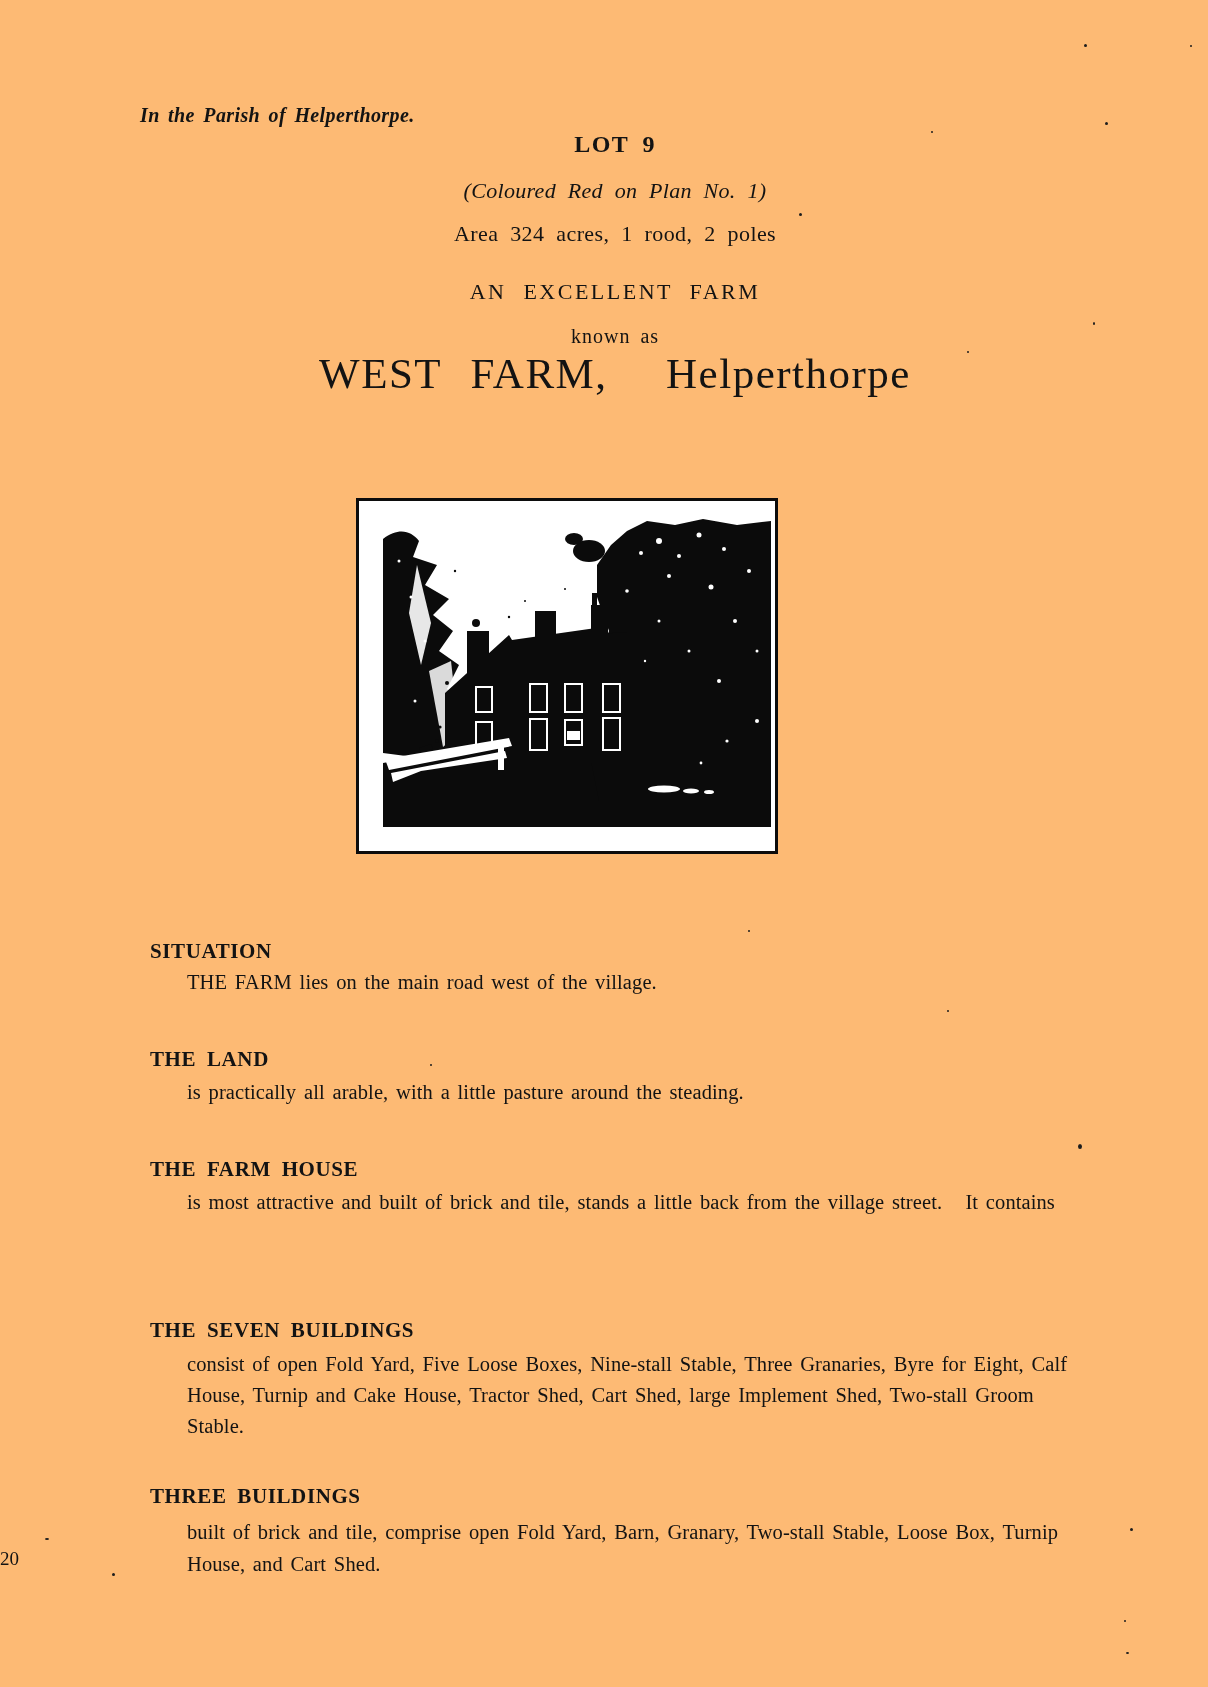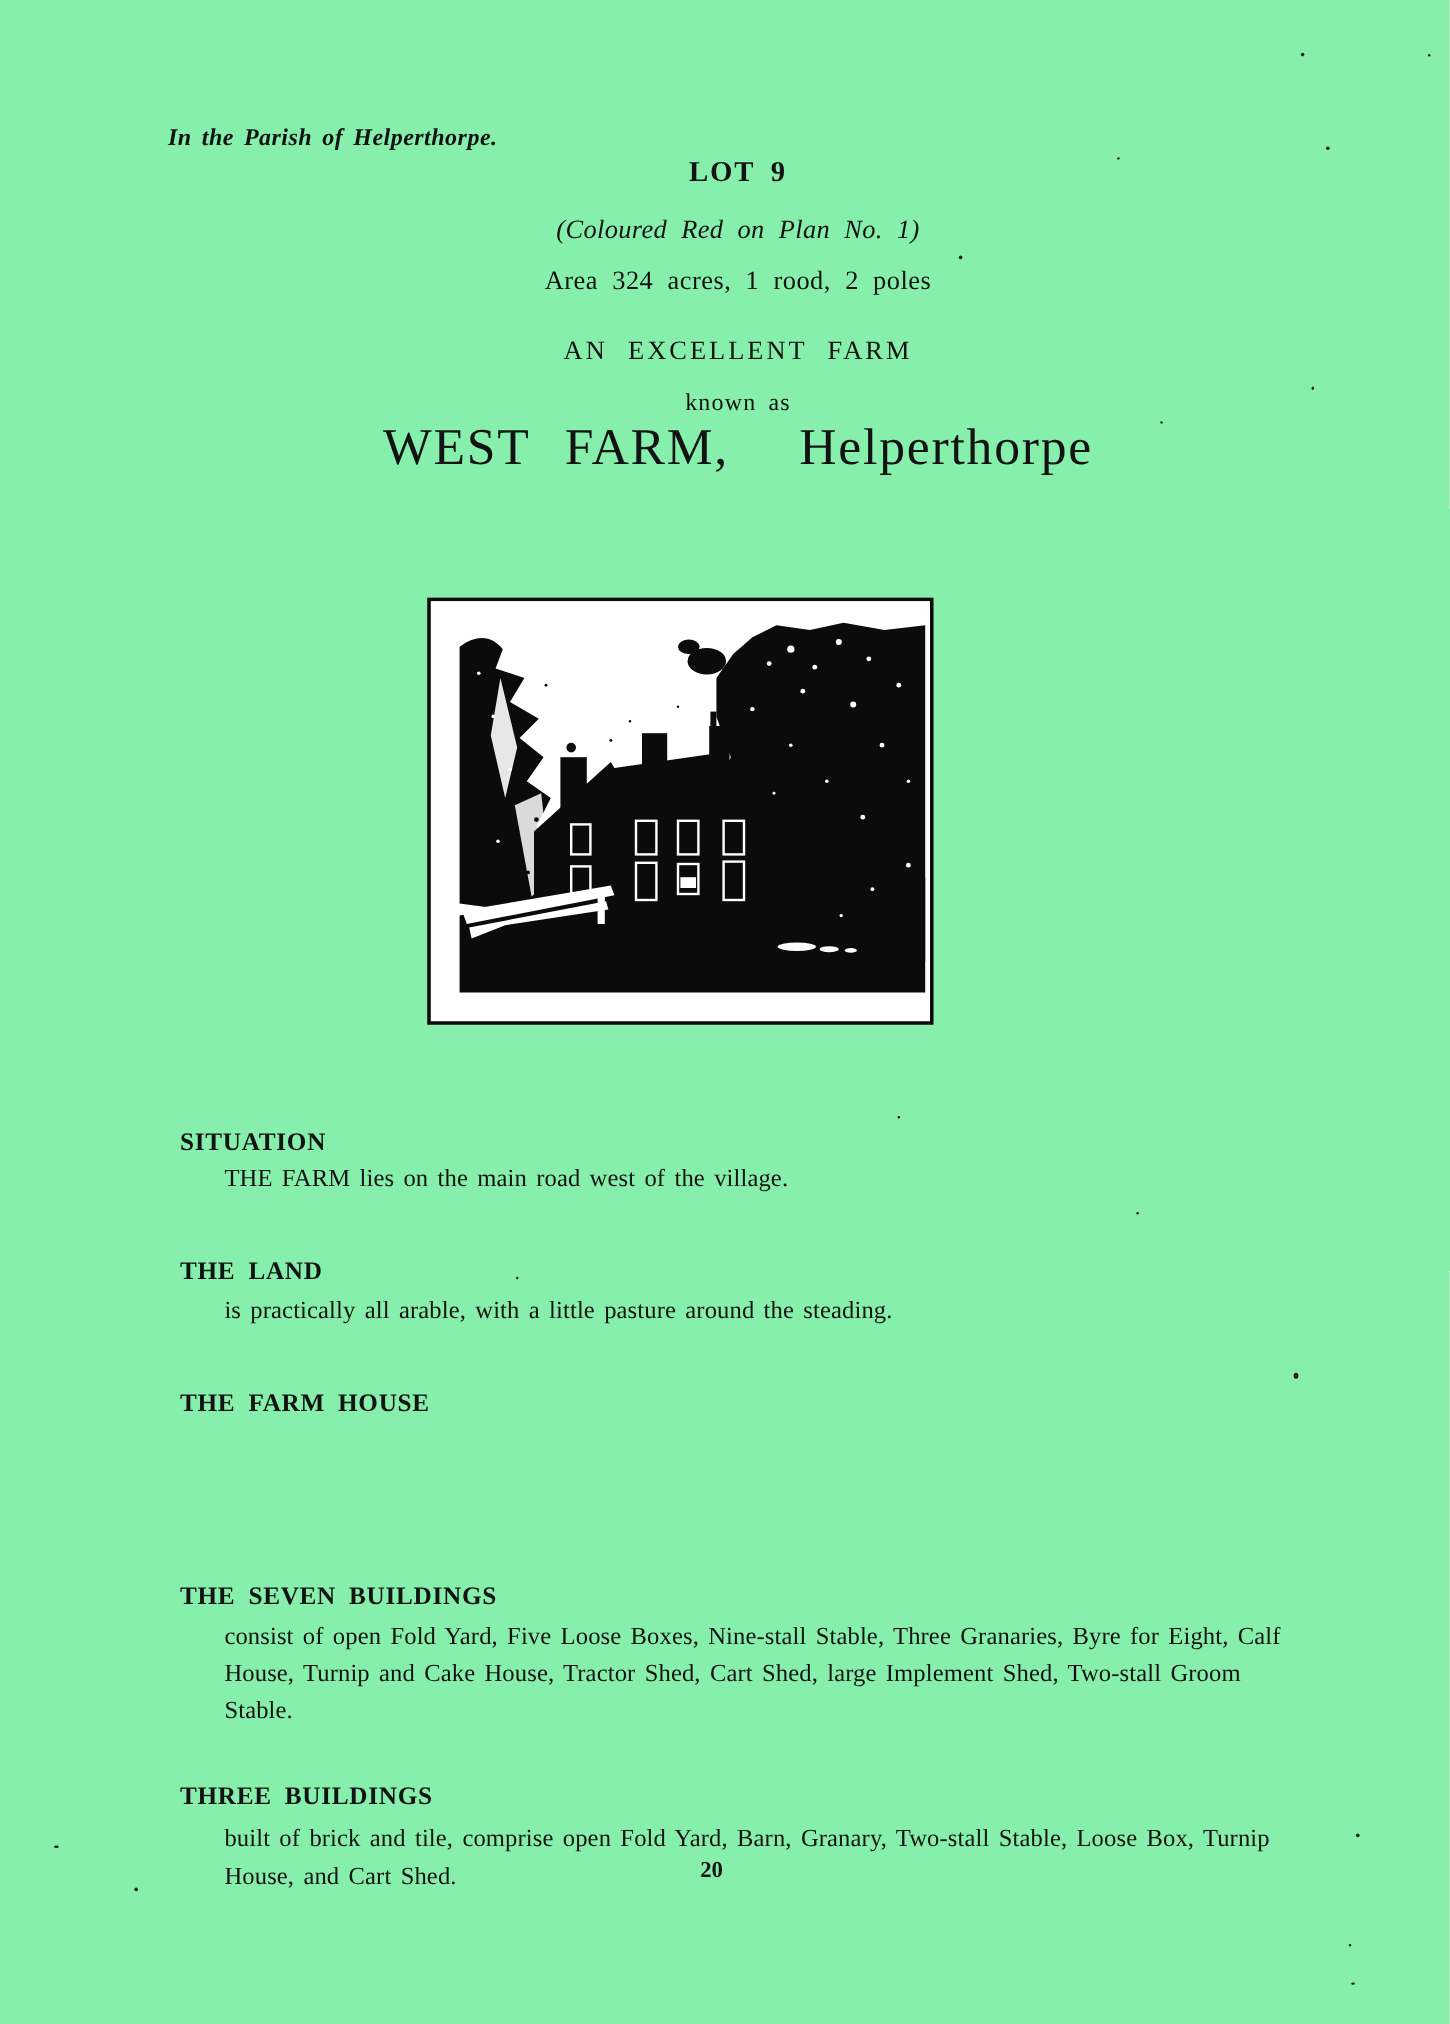"In the Parish of Helperthorpe." .page { background: #86efac -> #fdba74 }
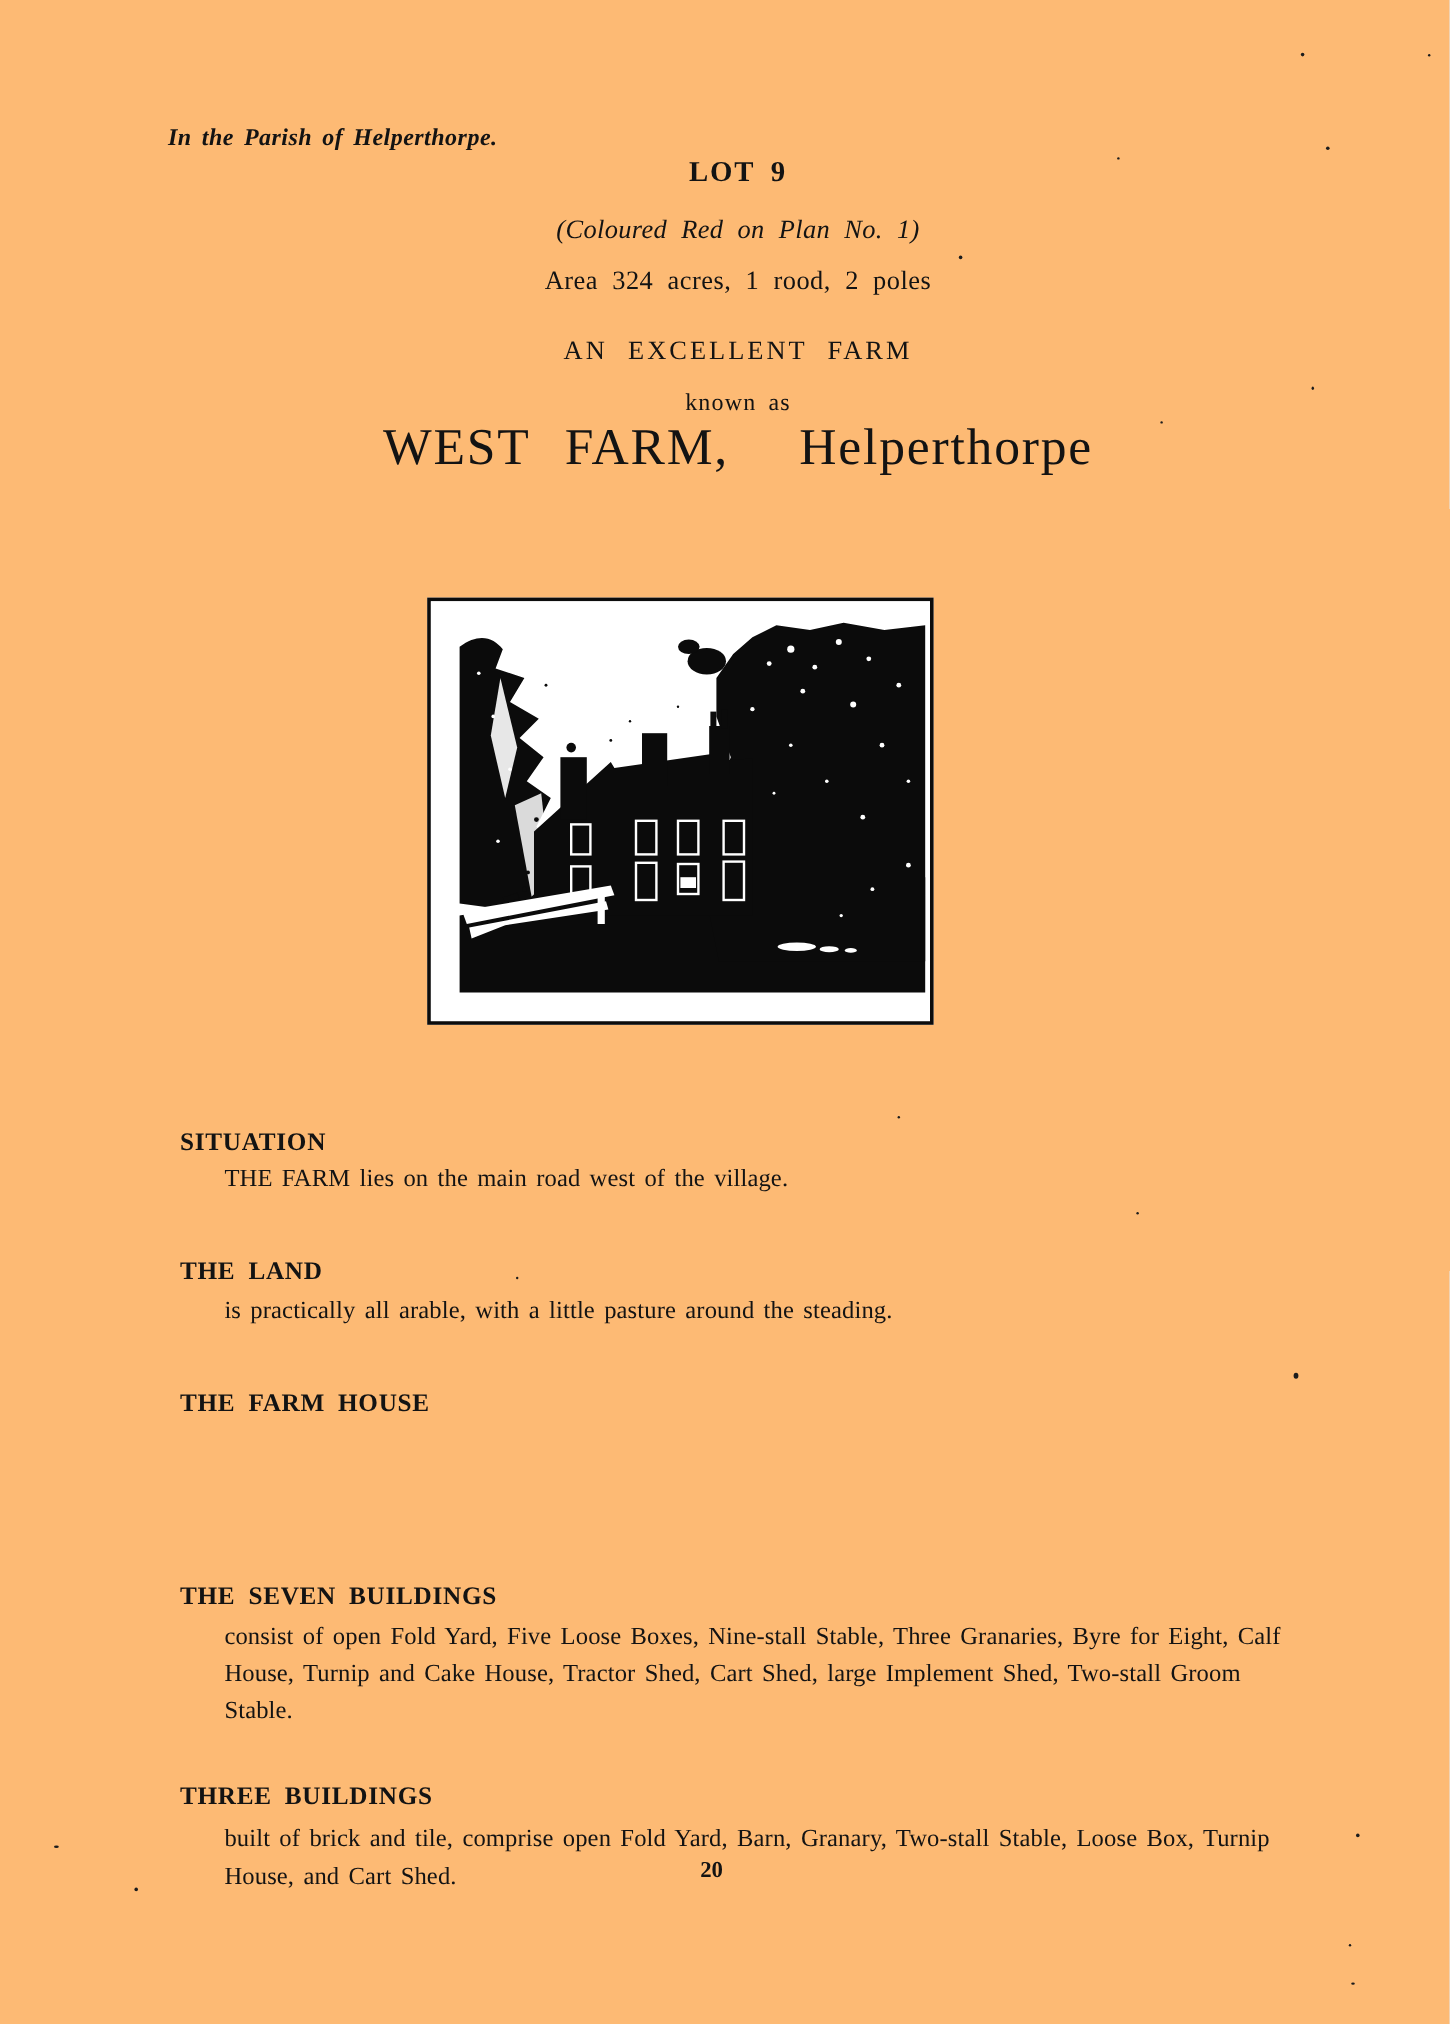"is most attractive and built" p.abs { html: none -> <p>is most attractive and built of brick and tile, stands a little back from the village street. It contains</p> }
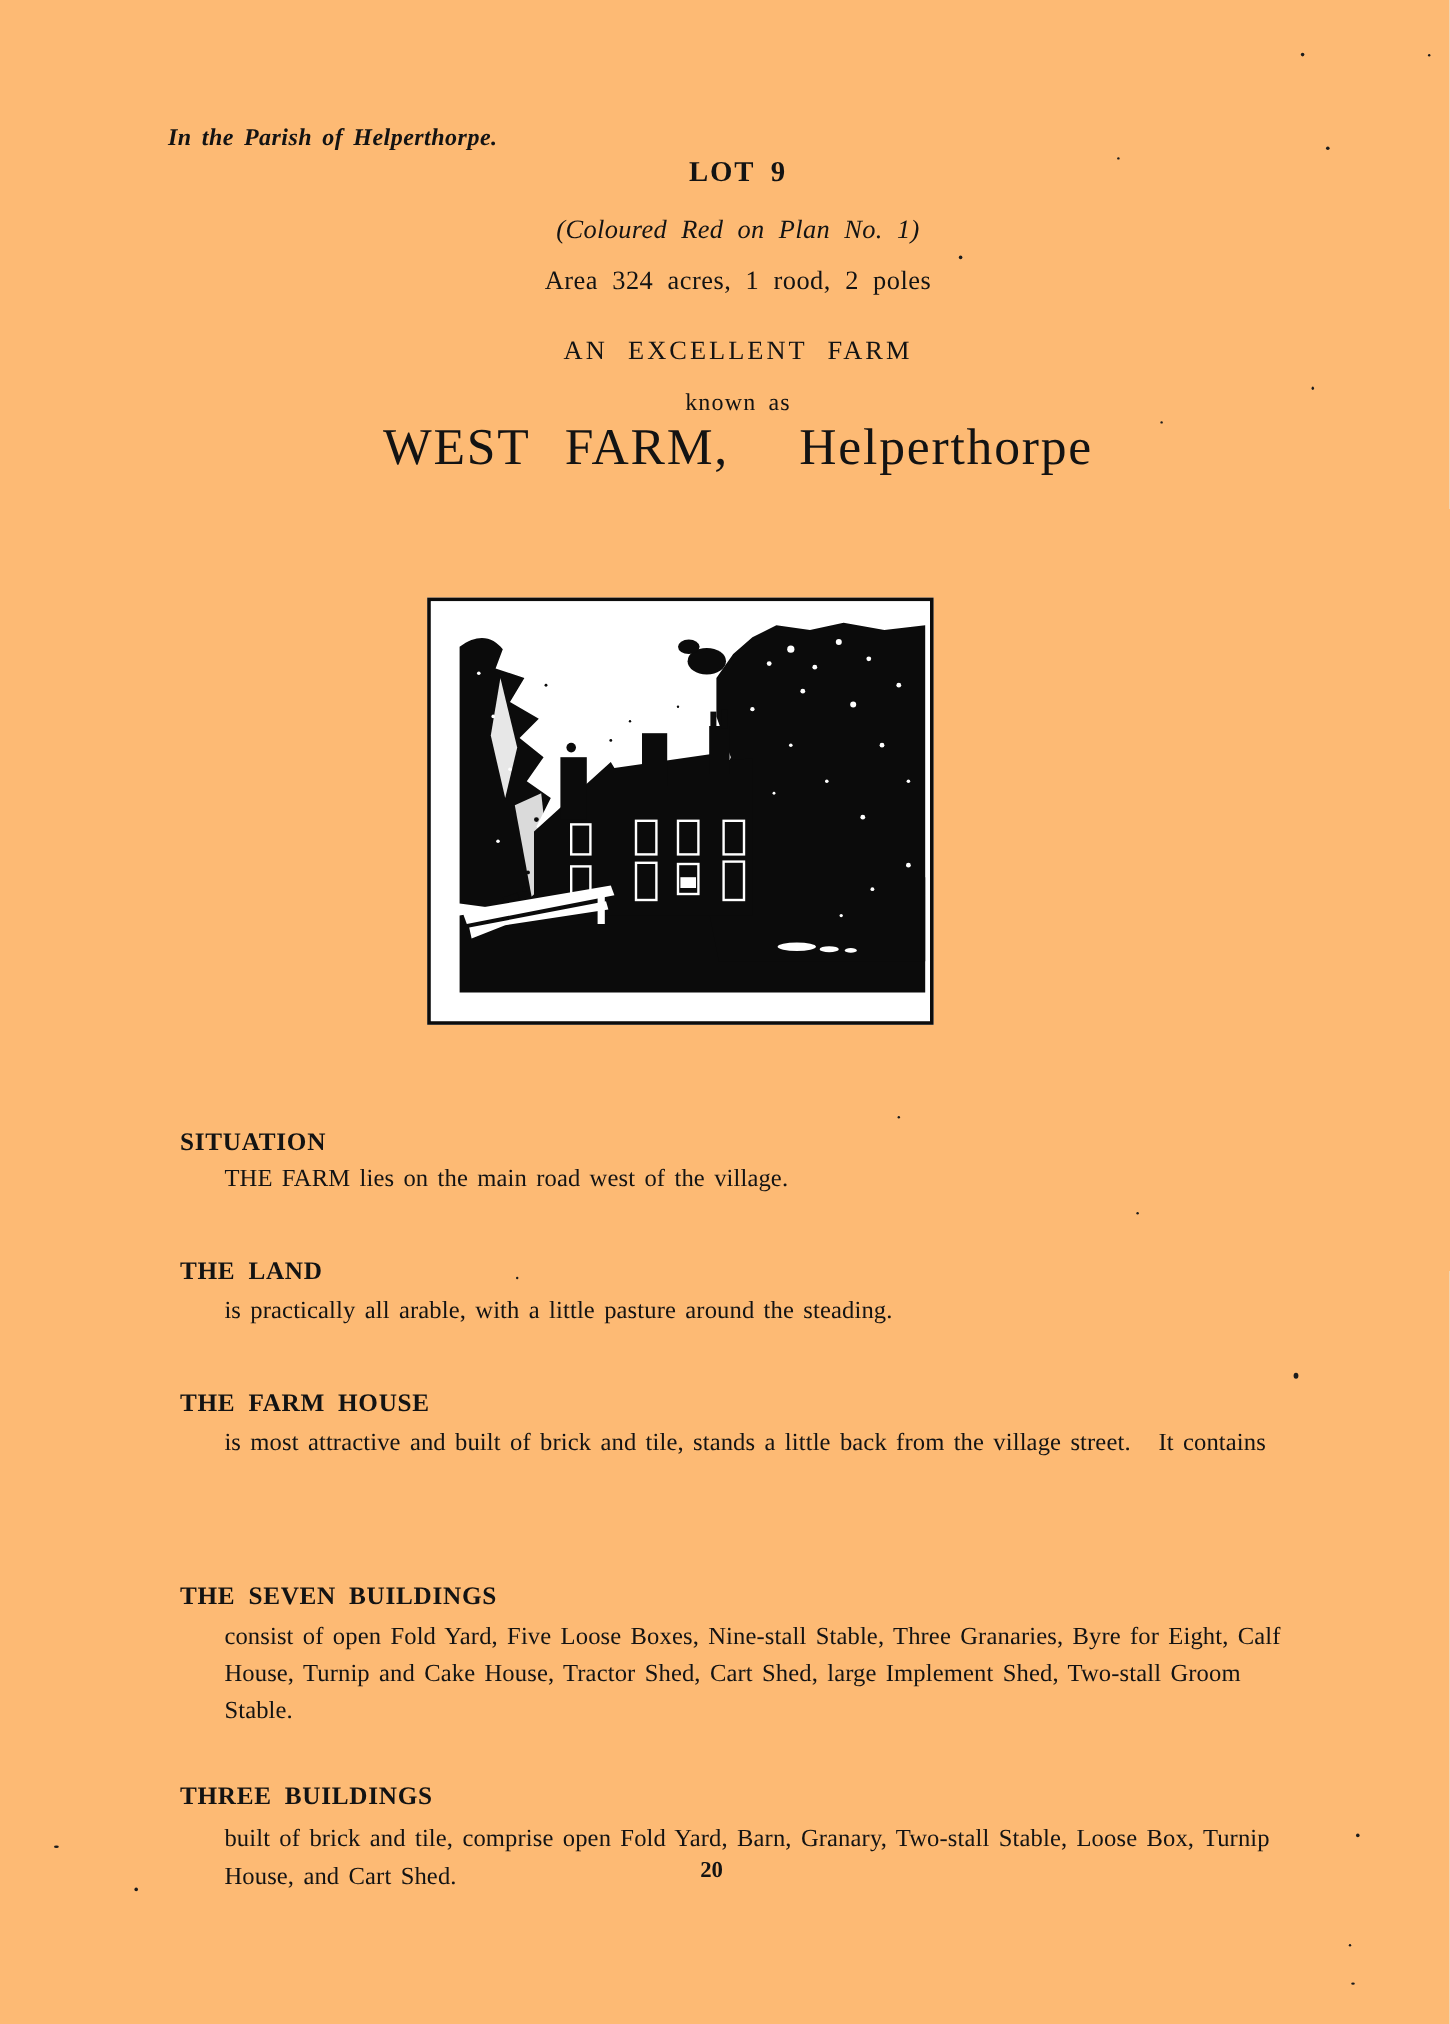"20" .page-number { font-weight: 700 -> 400; text-align: center -> left }
